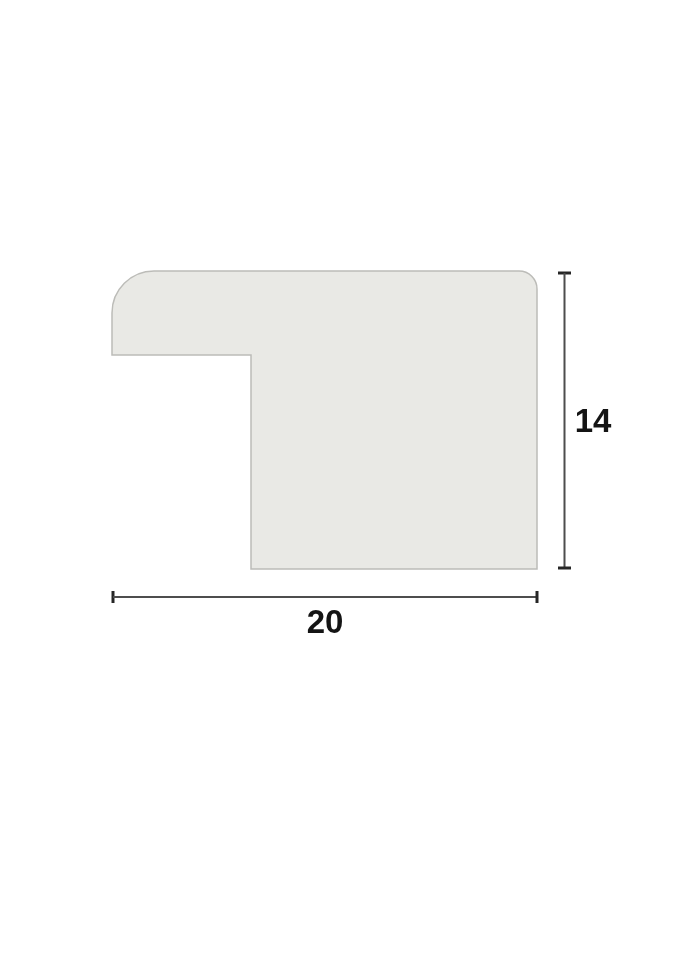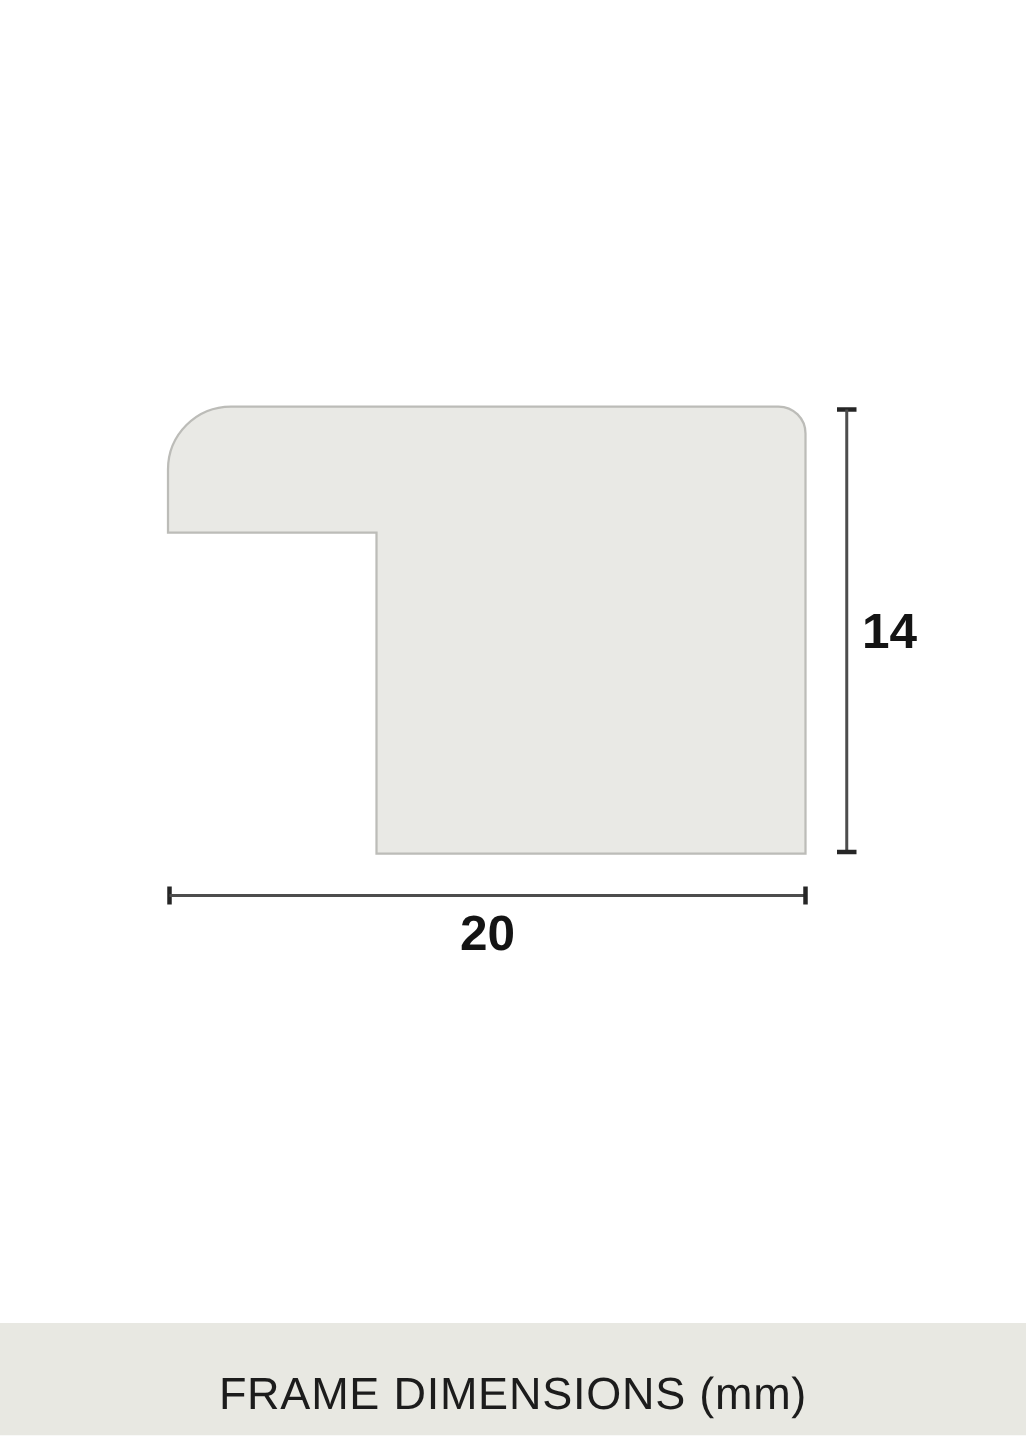"FRAME DIMENSIONS (mm)" div.footer-bar { html: <div> <span>FRAME DIMENSIONS (mm)</span> </div> -> none }
